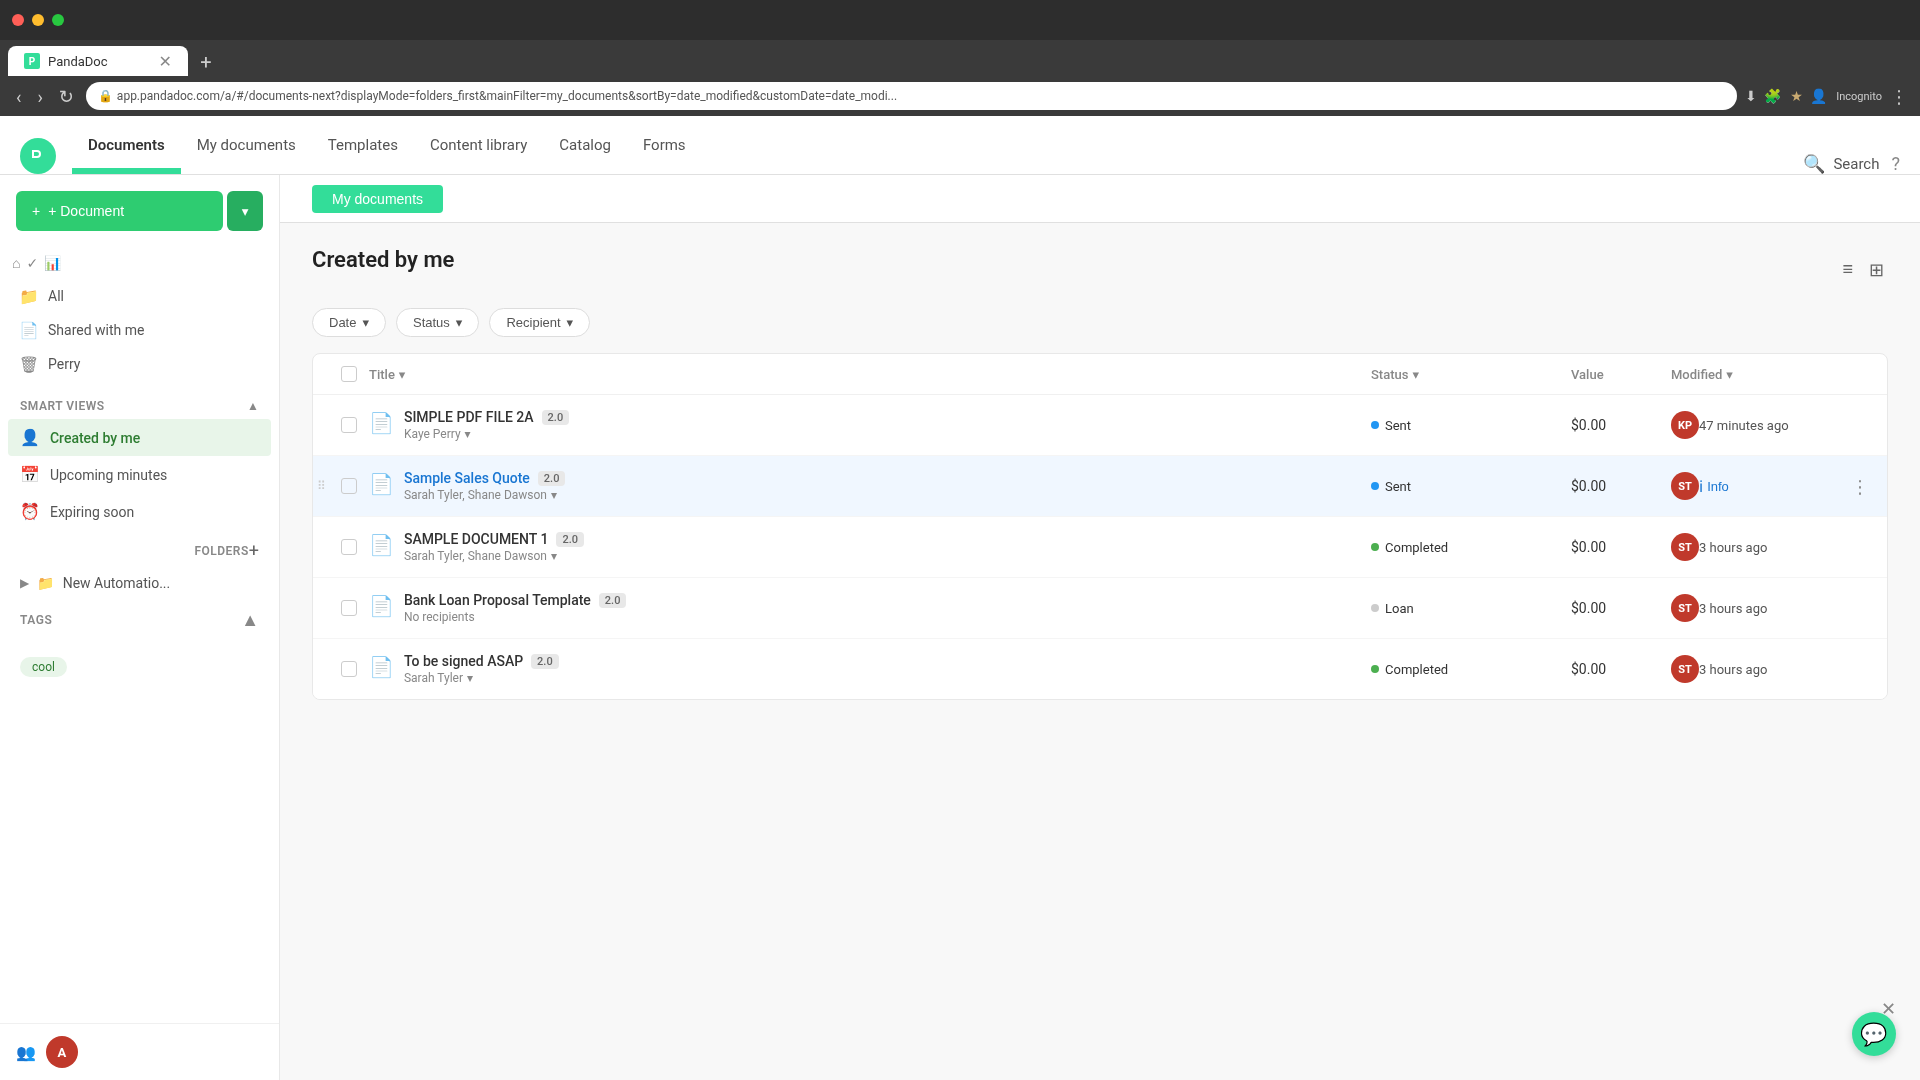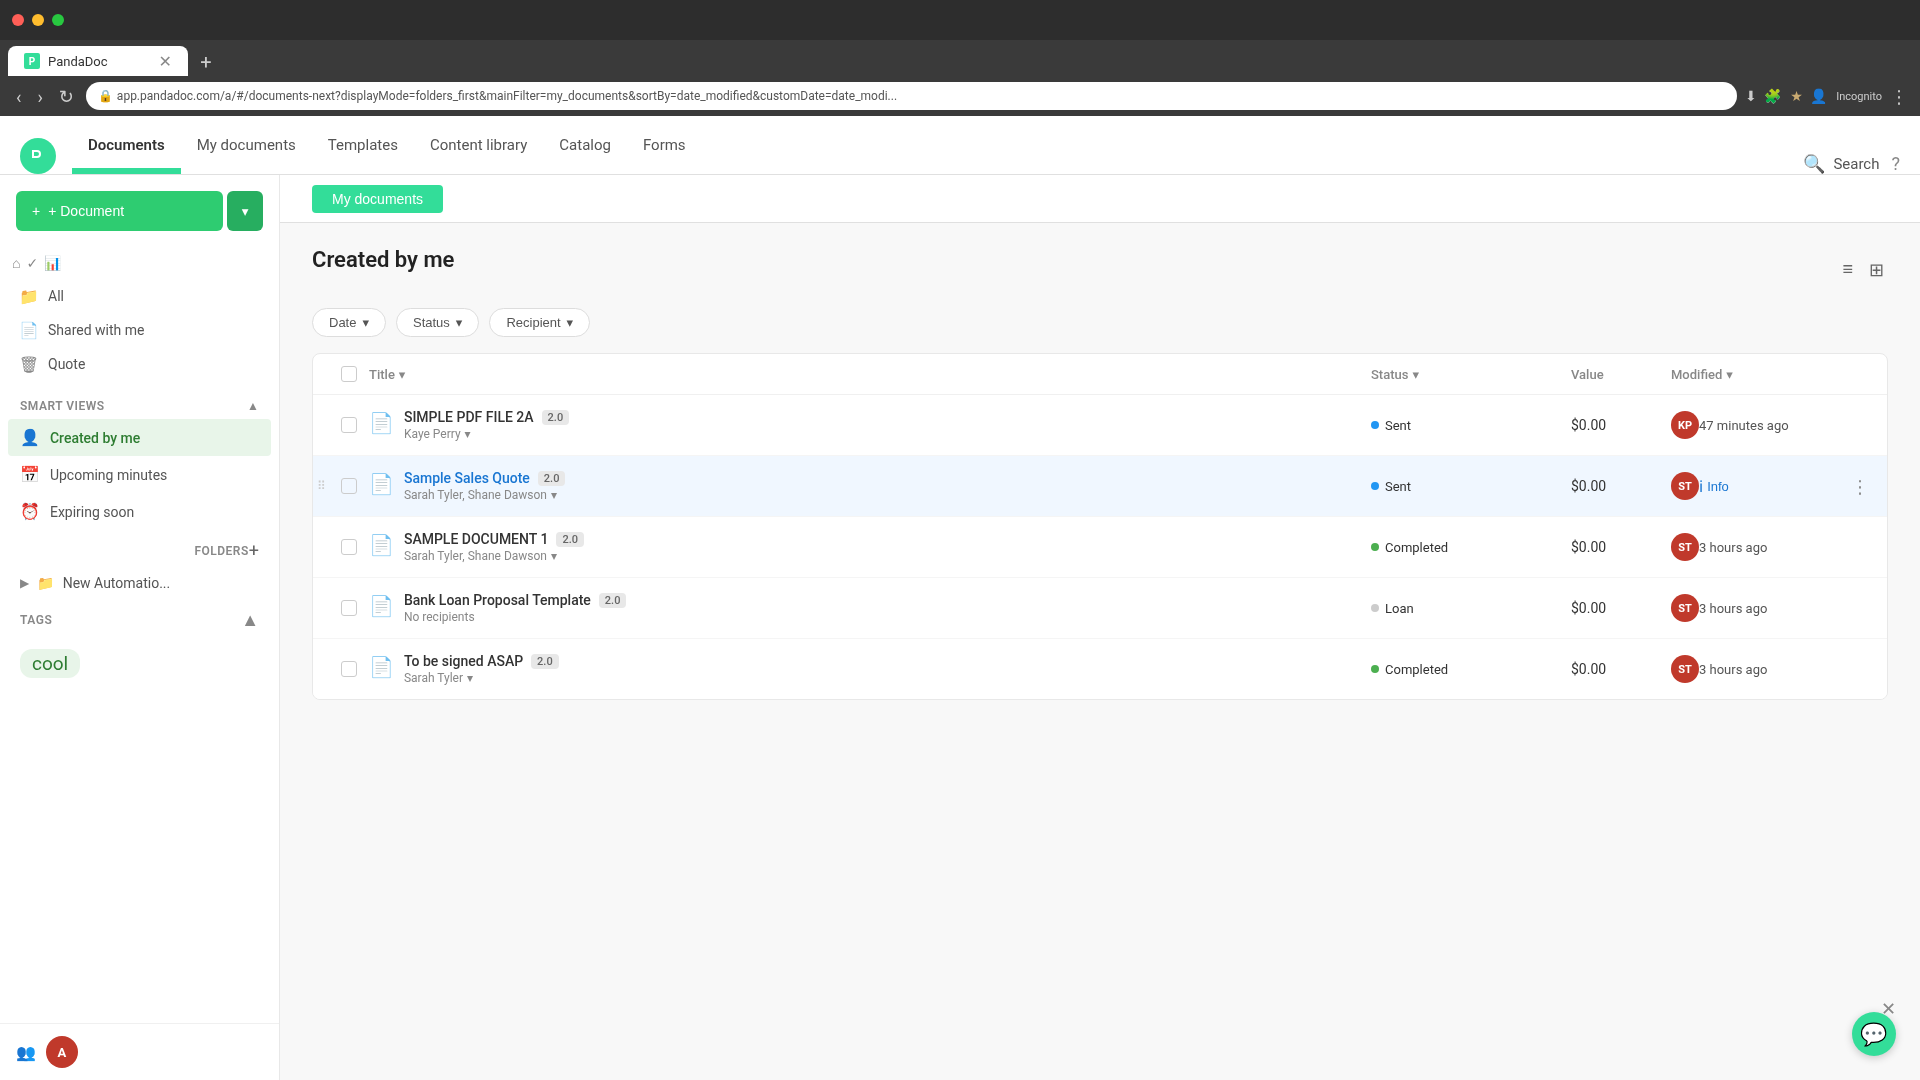"Quote" span { text: Quote -> Perry }
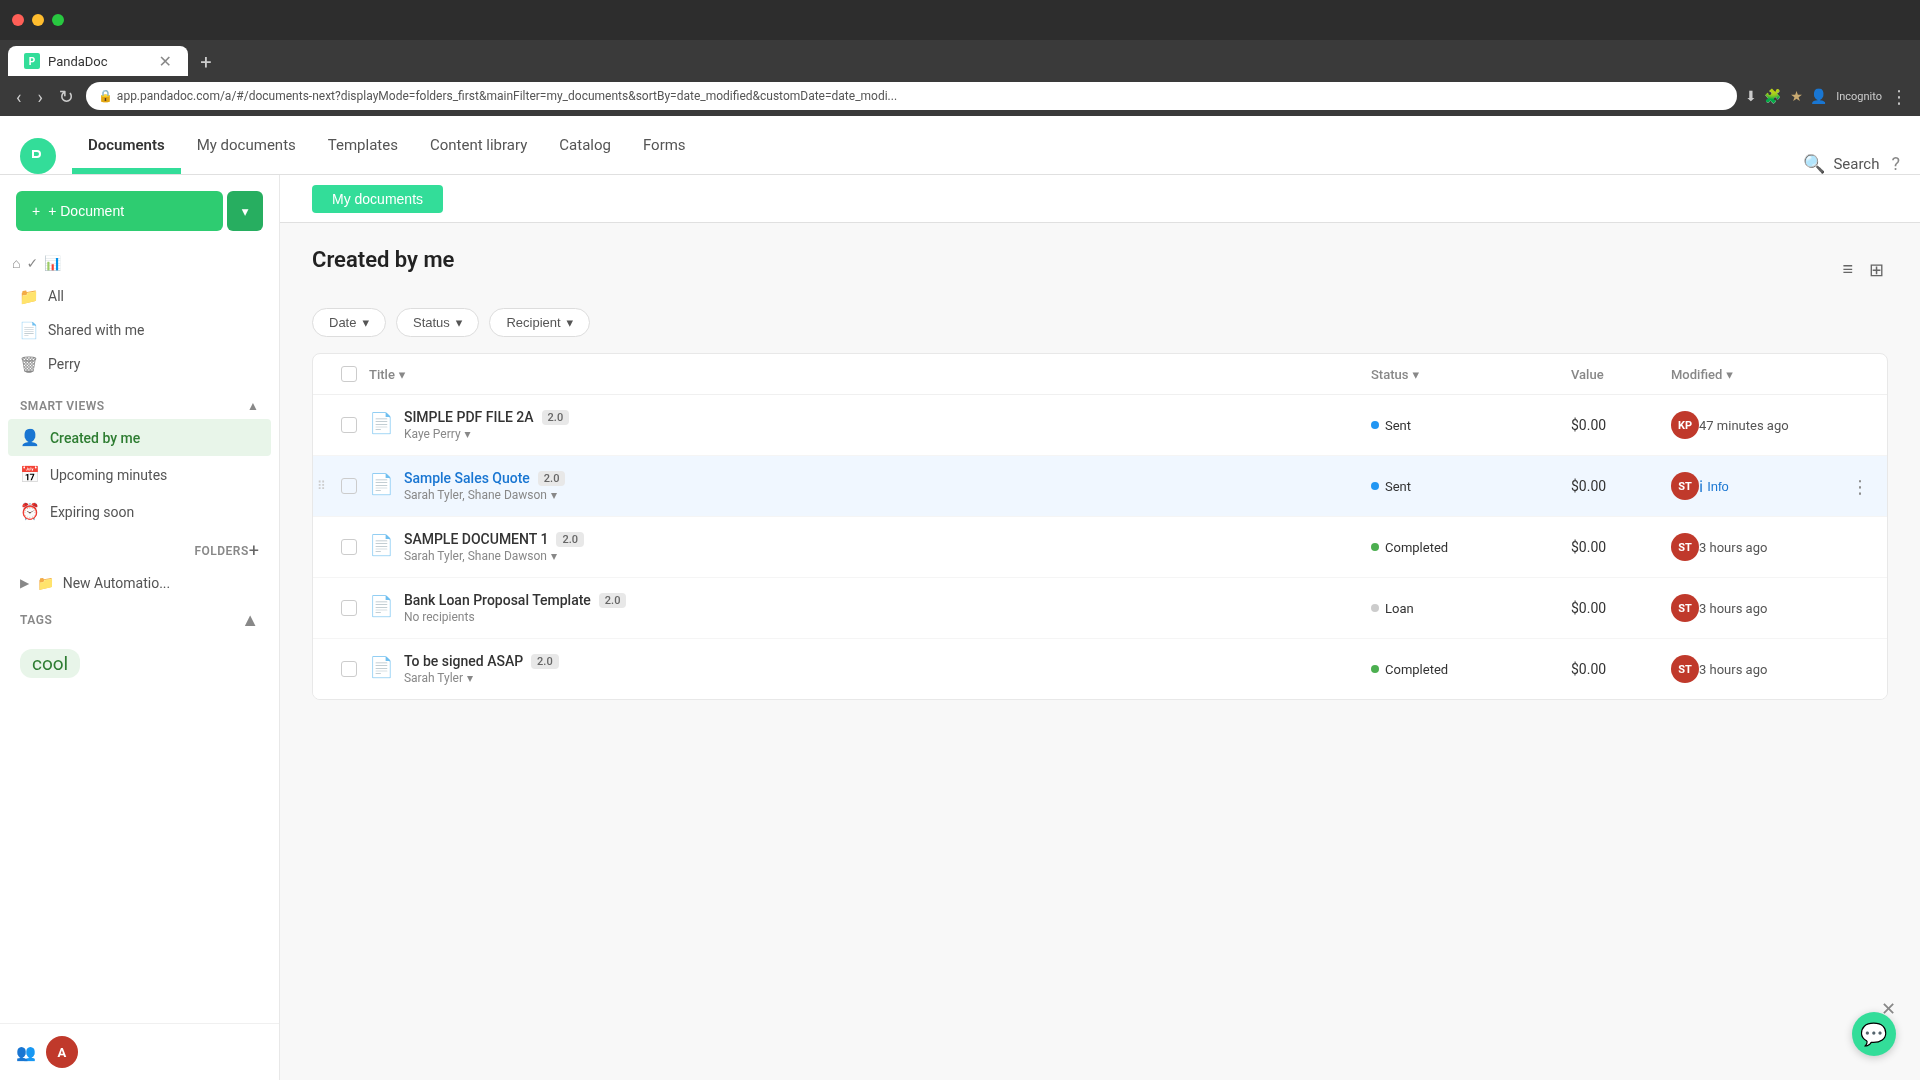"cool" .tag-item { font-size: 19px -> 12px; margin: 12px 20px -> 20px 20px }
